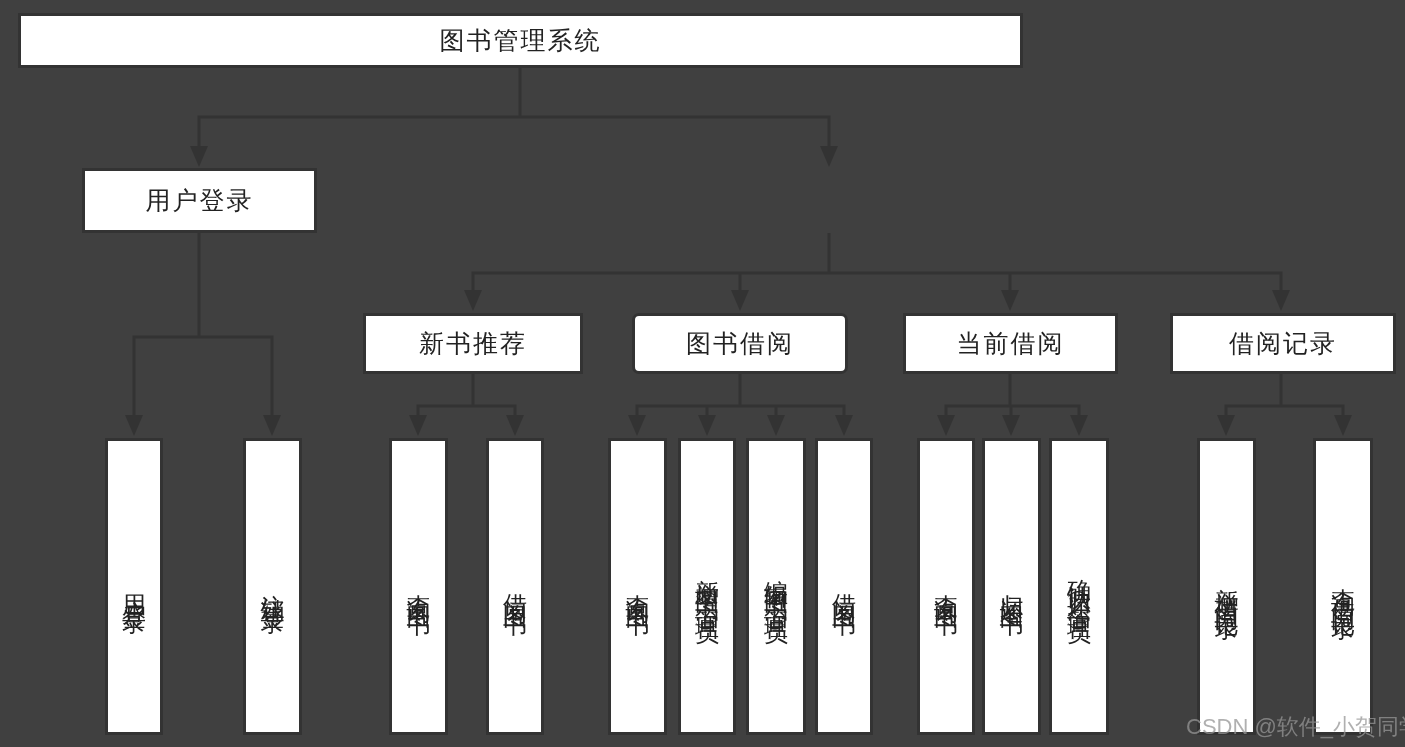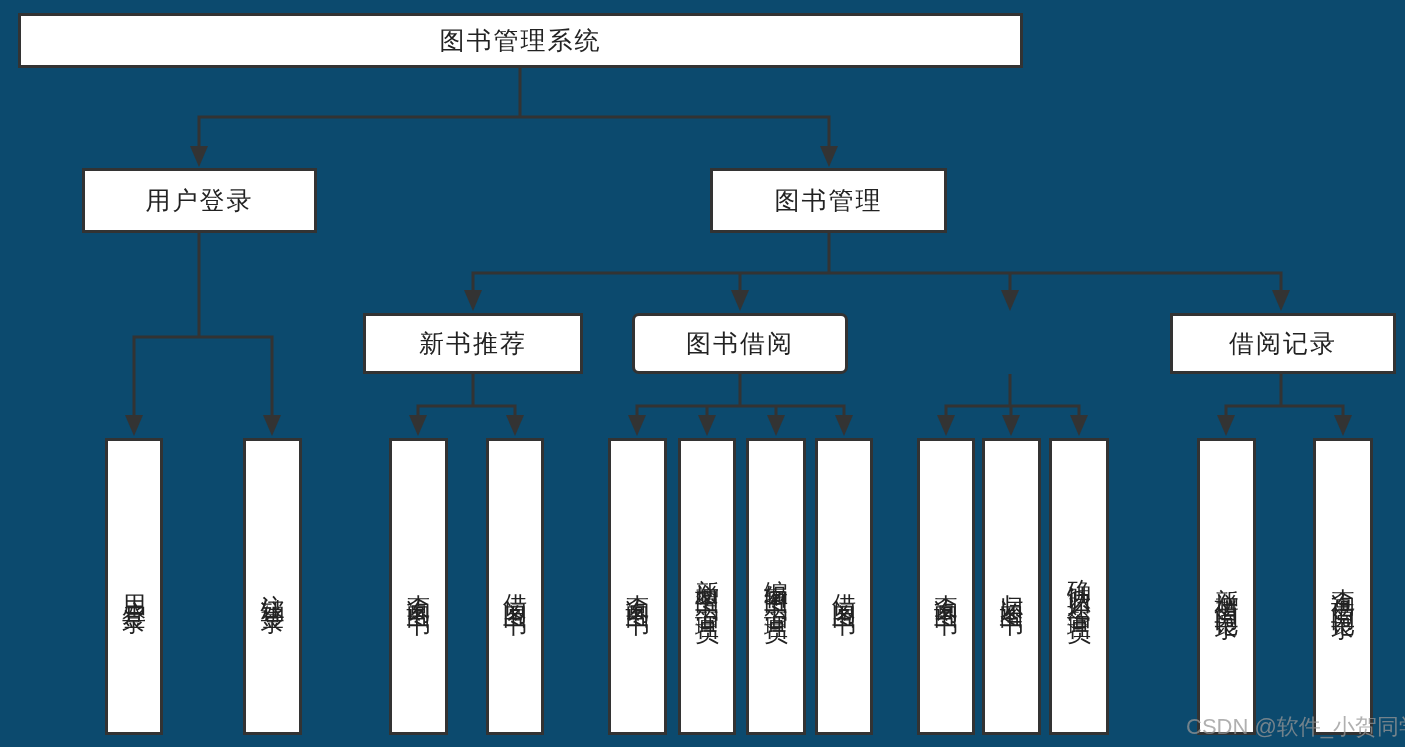"图书管理系统" .canvas { background: #0c4a6e -> #404040 }
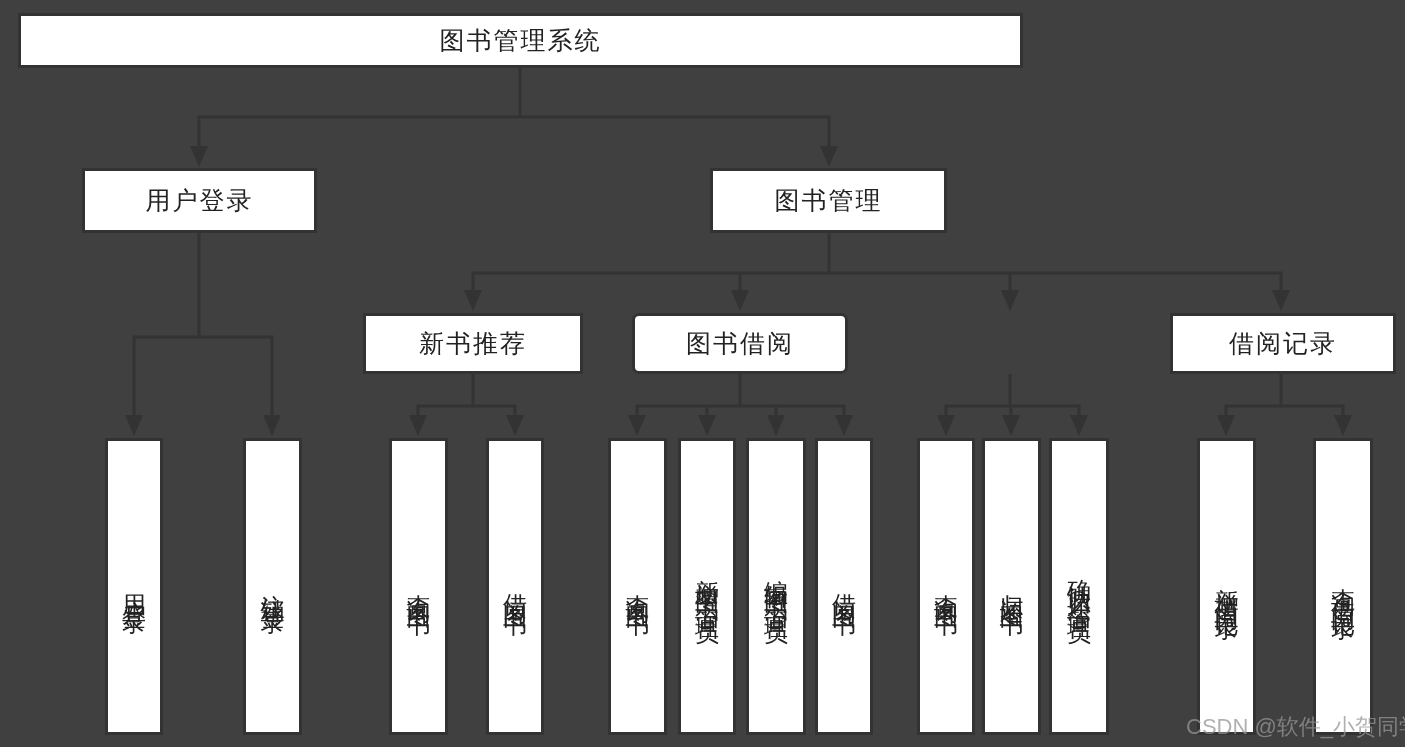"图书管理" div.box { html: <div> <span>图书管理</span> </div> -> none }
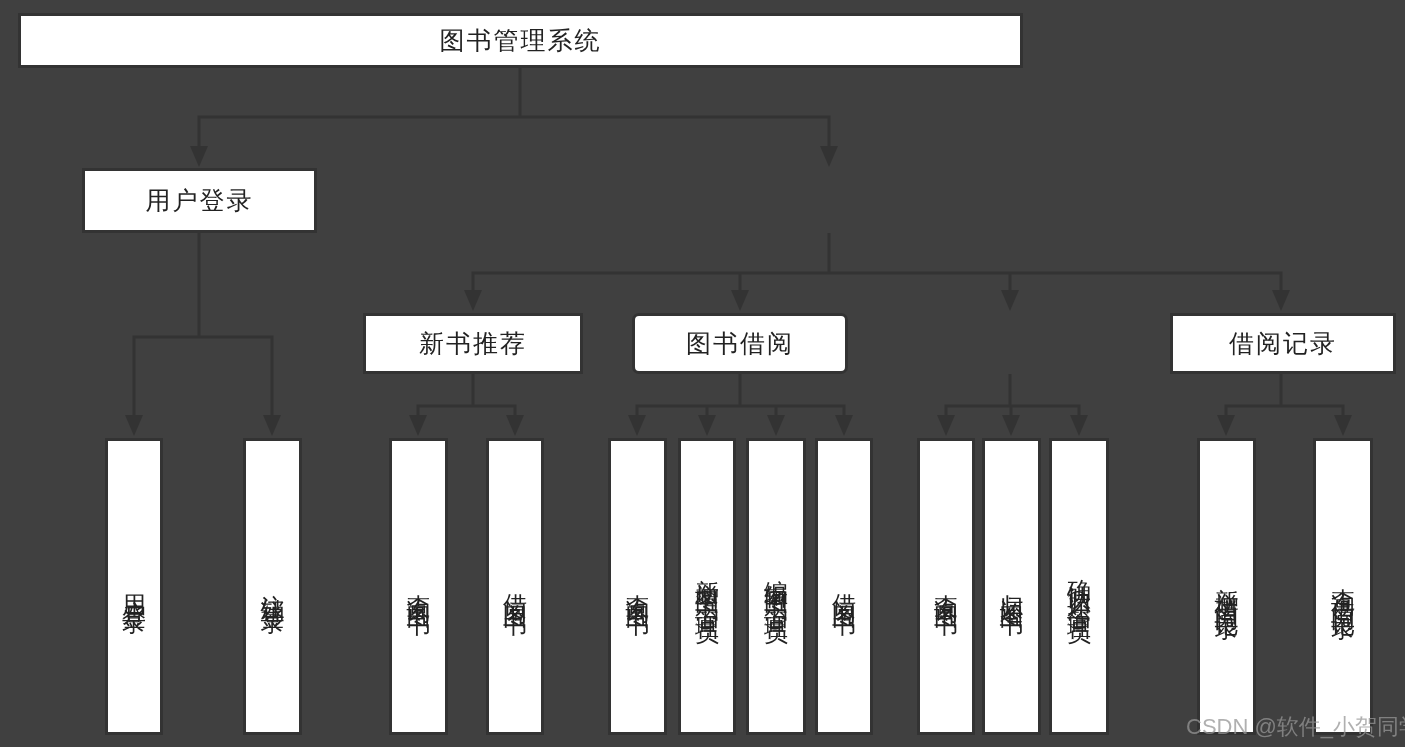"当前借阅" div.box { html: none -> <div> <span>当前借阅</span> </div> }
